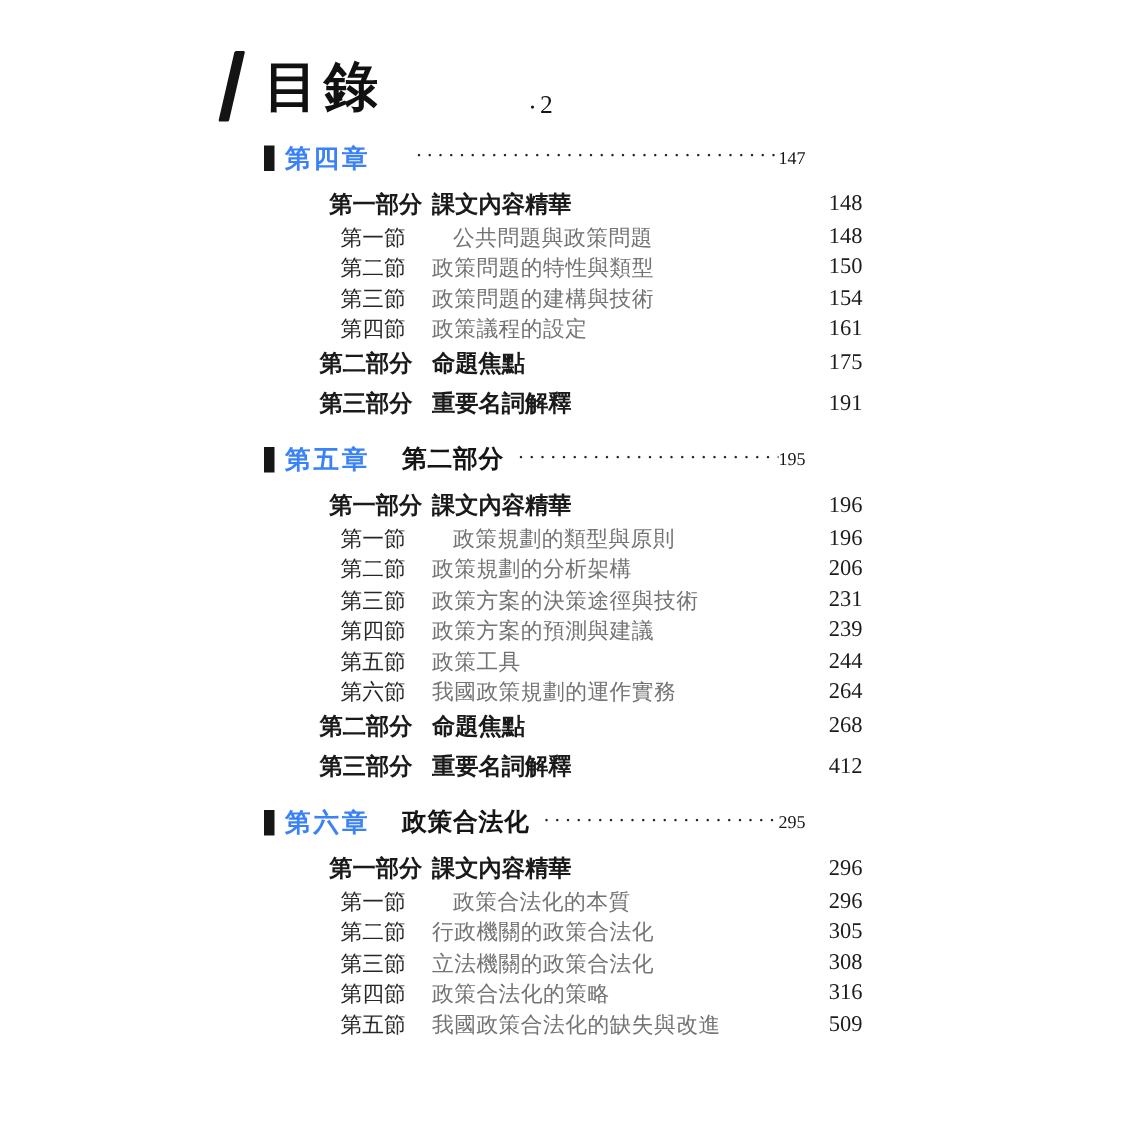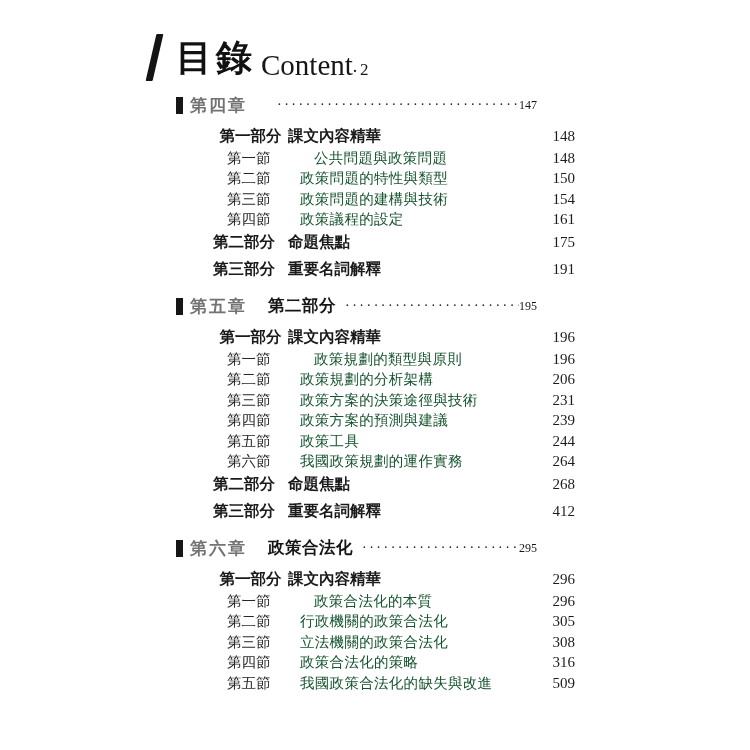"Content" div.hdr-subtitle { html: <div>Content</div> -> none }
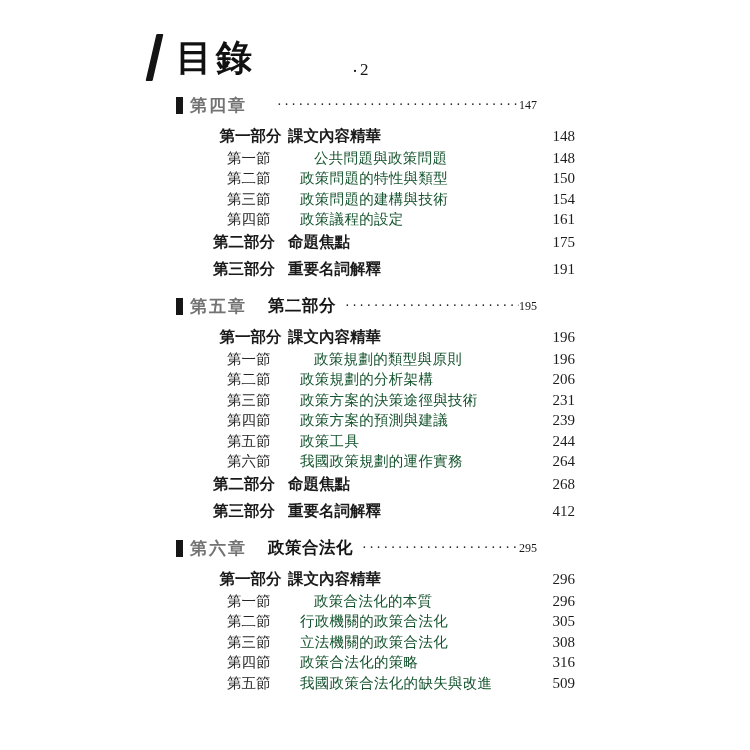"第四章" .chap-label { color: #737373 -> #3b82f6 }
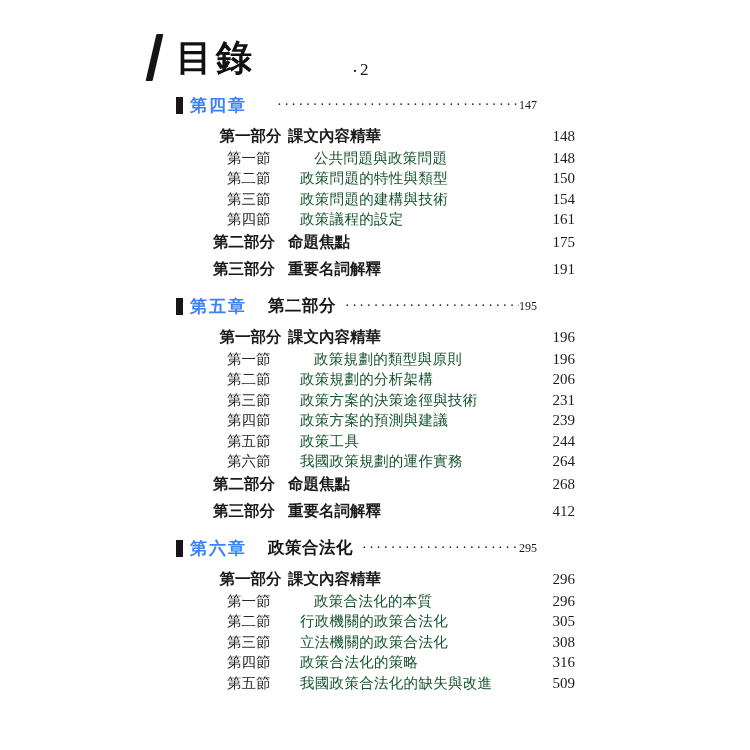"公共問題與政策問題" .sec-title { color: #14532d -> #737373; margin-left: 12px -> none }
